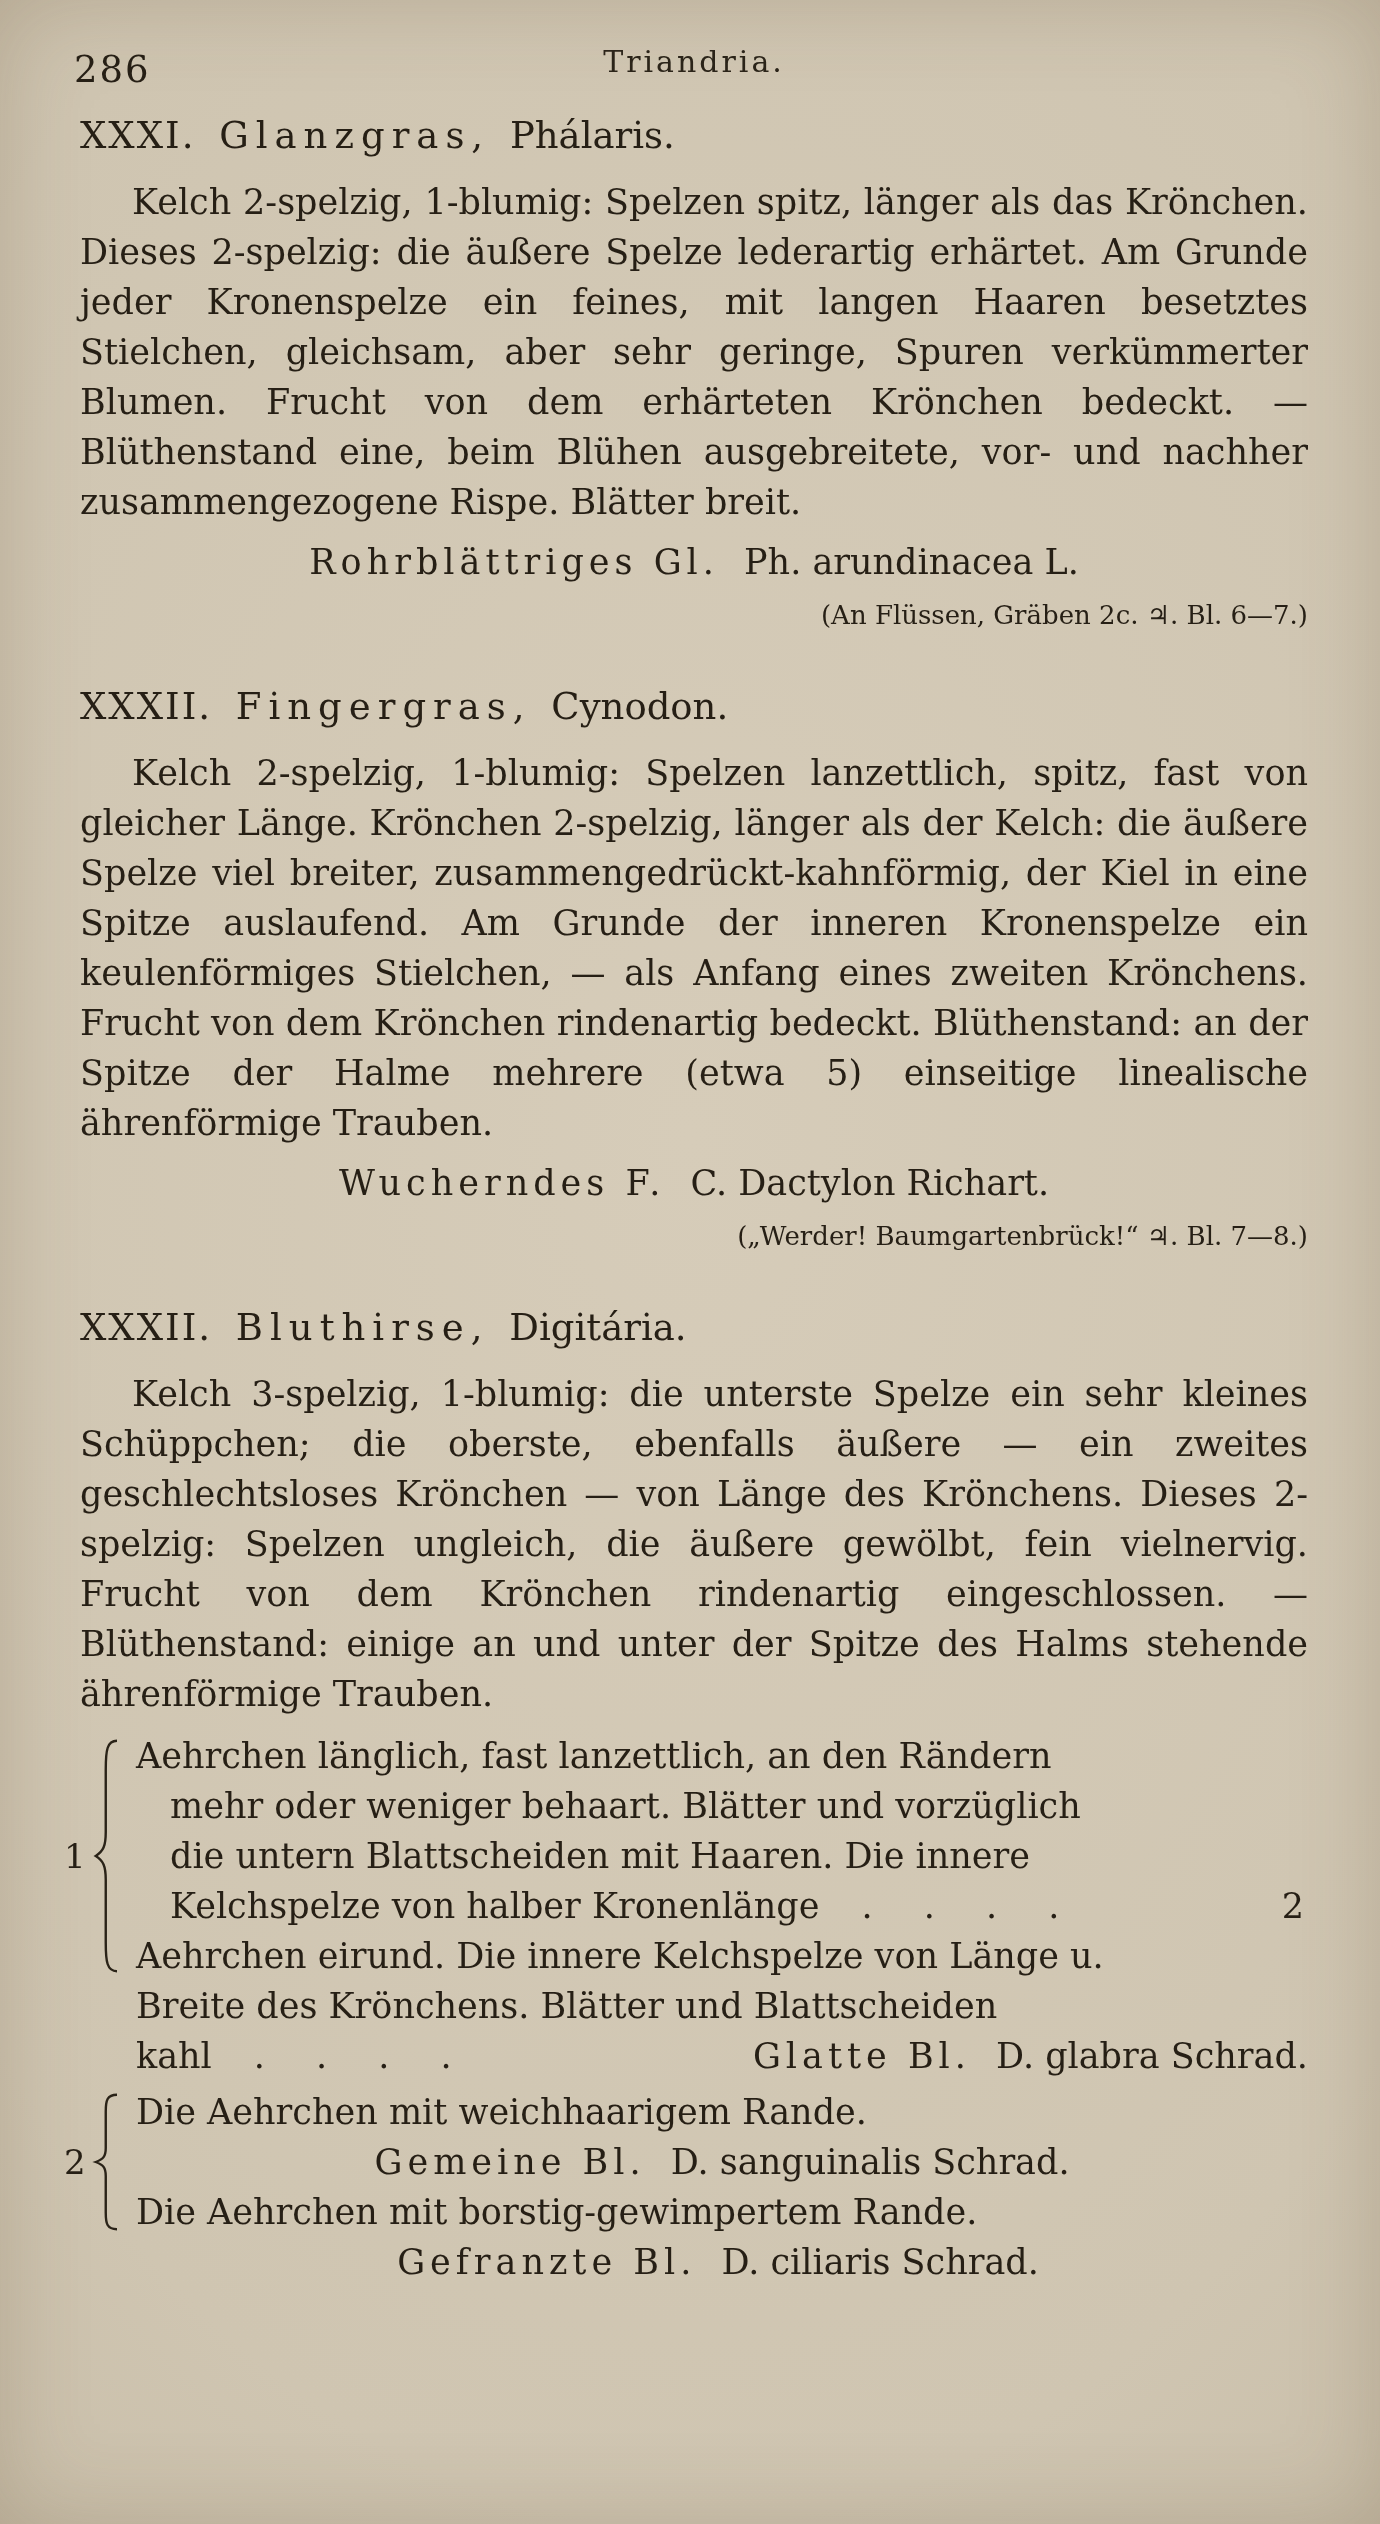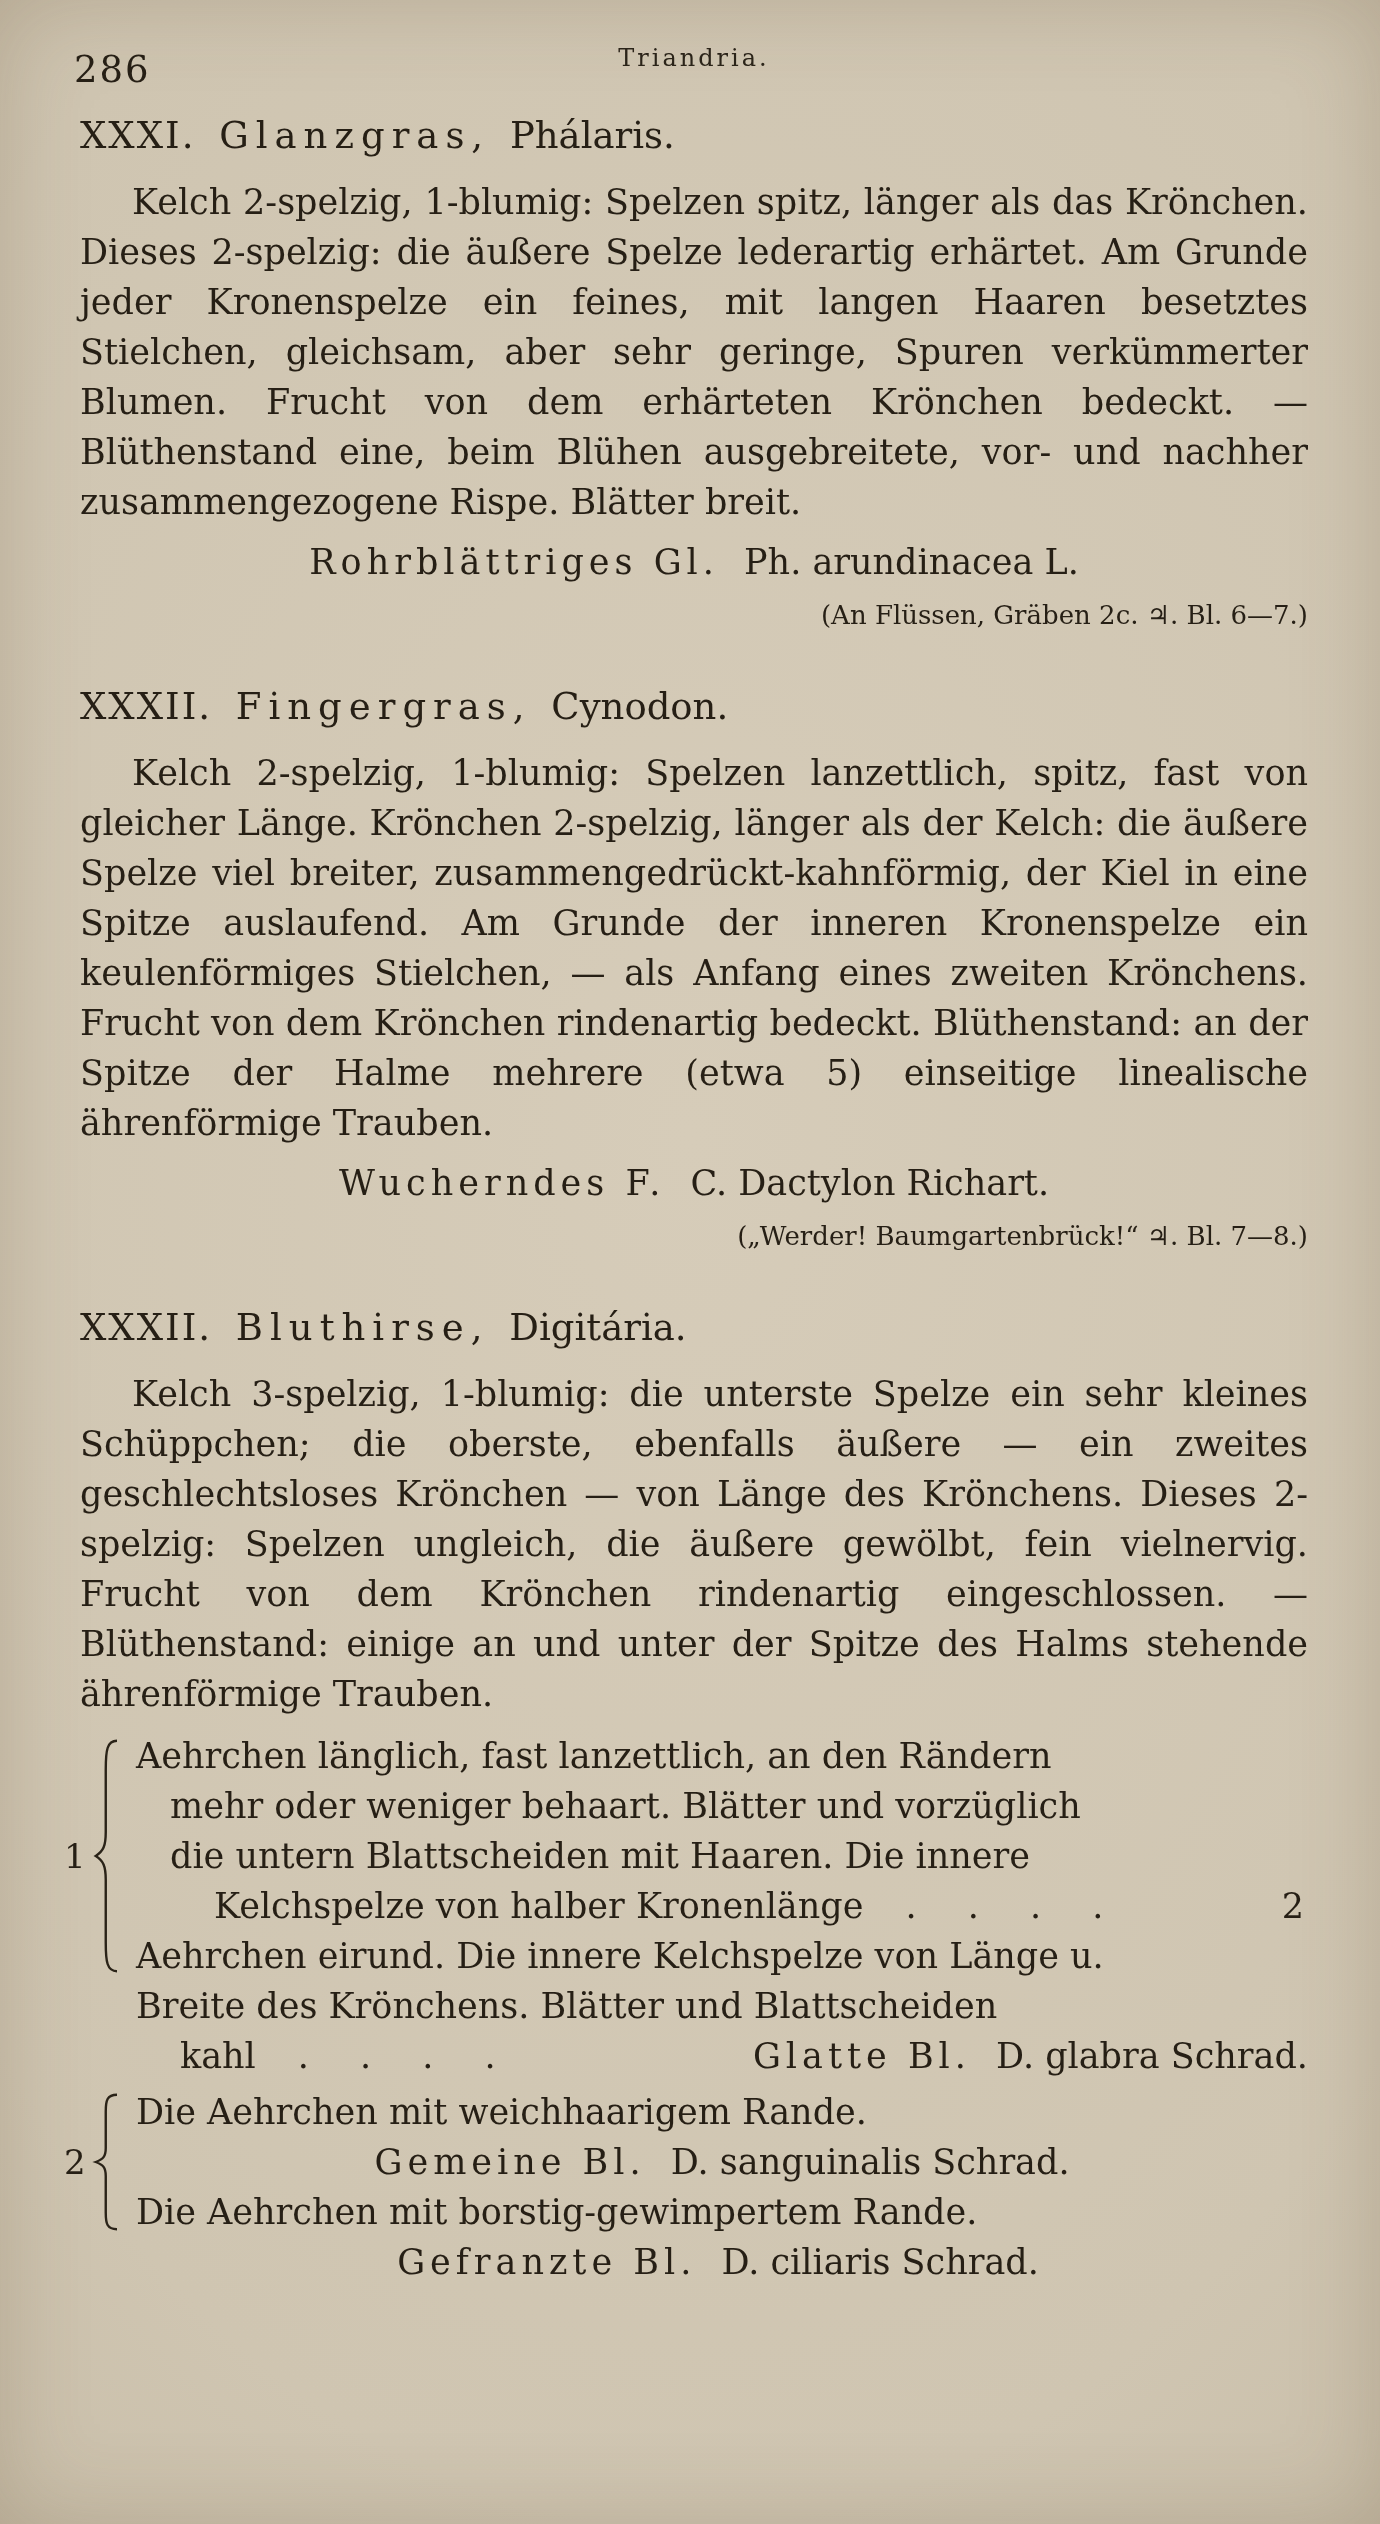"Triandria." .running-head { font-size: 24px -> 30px }
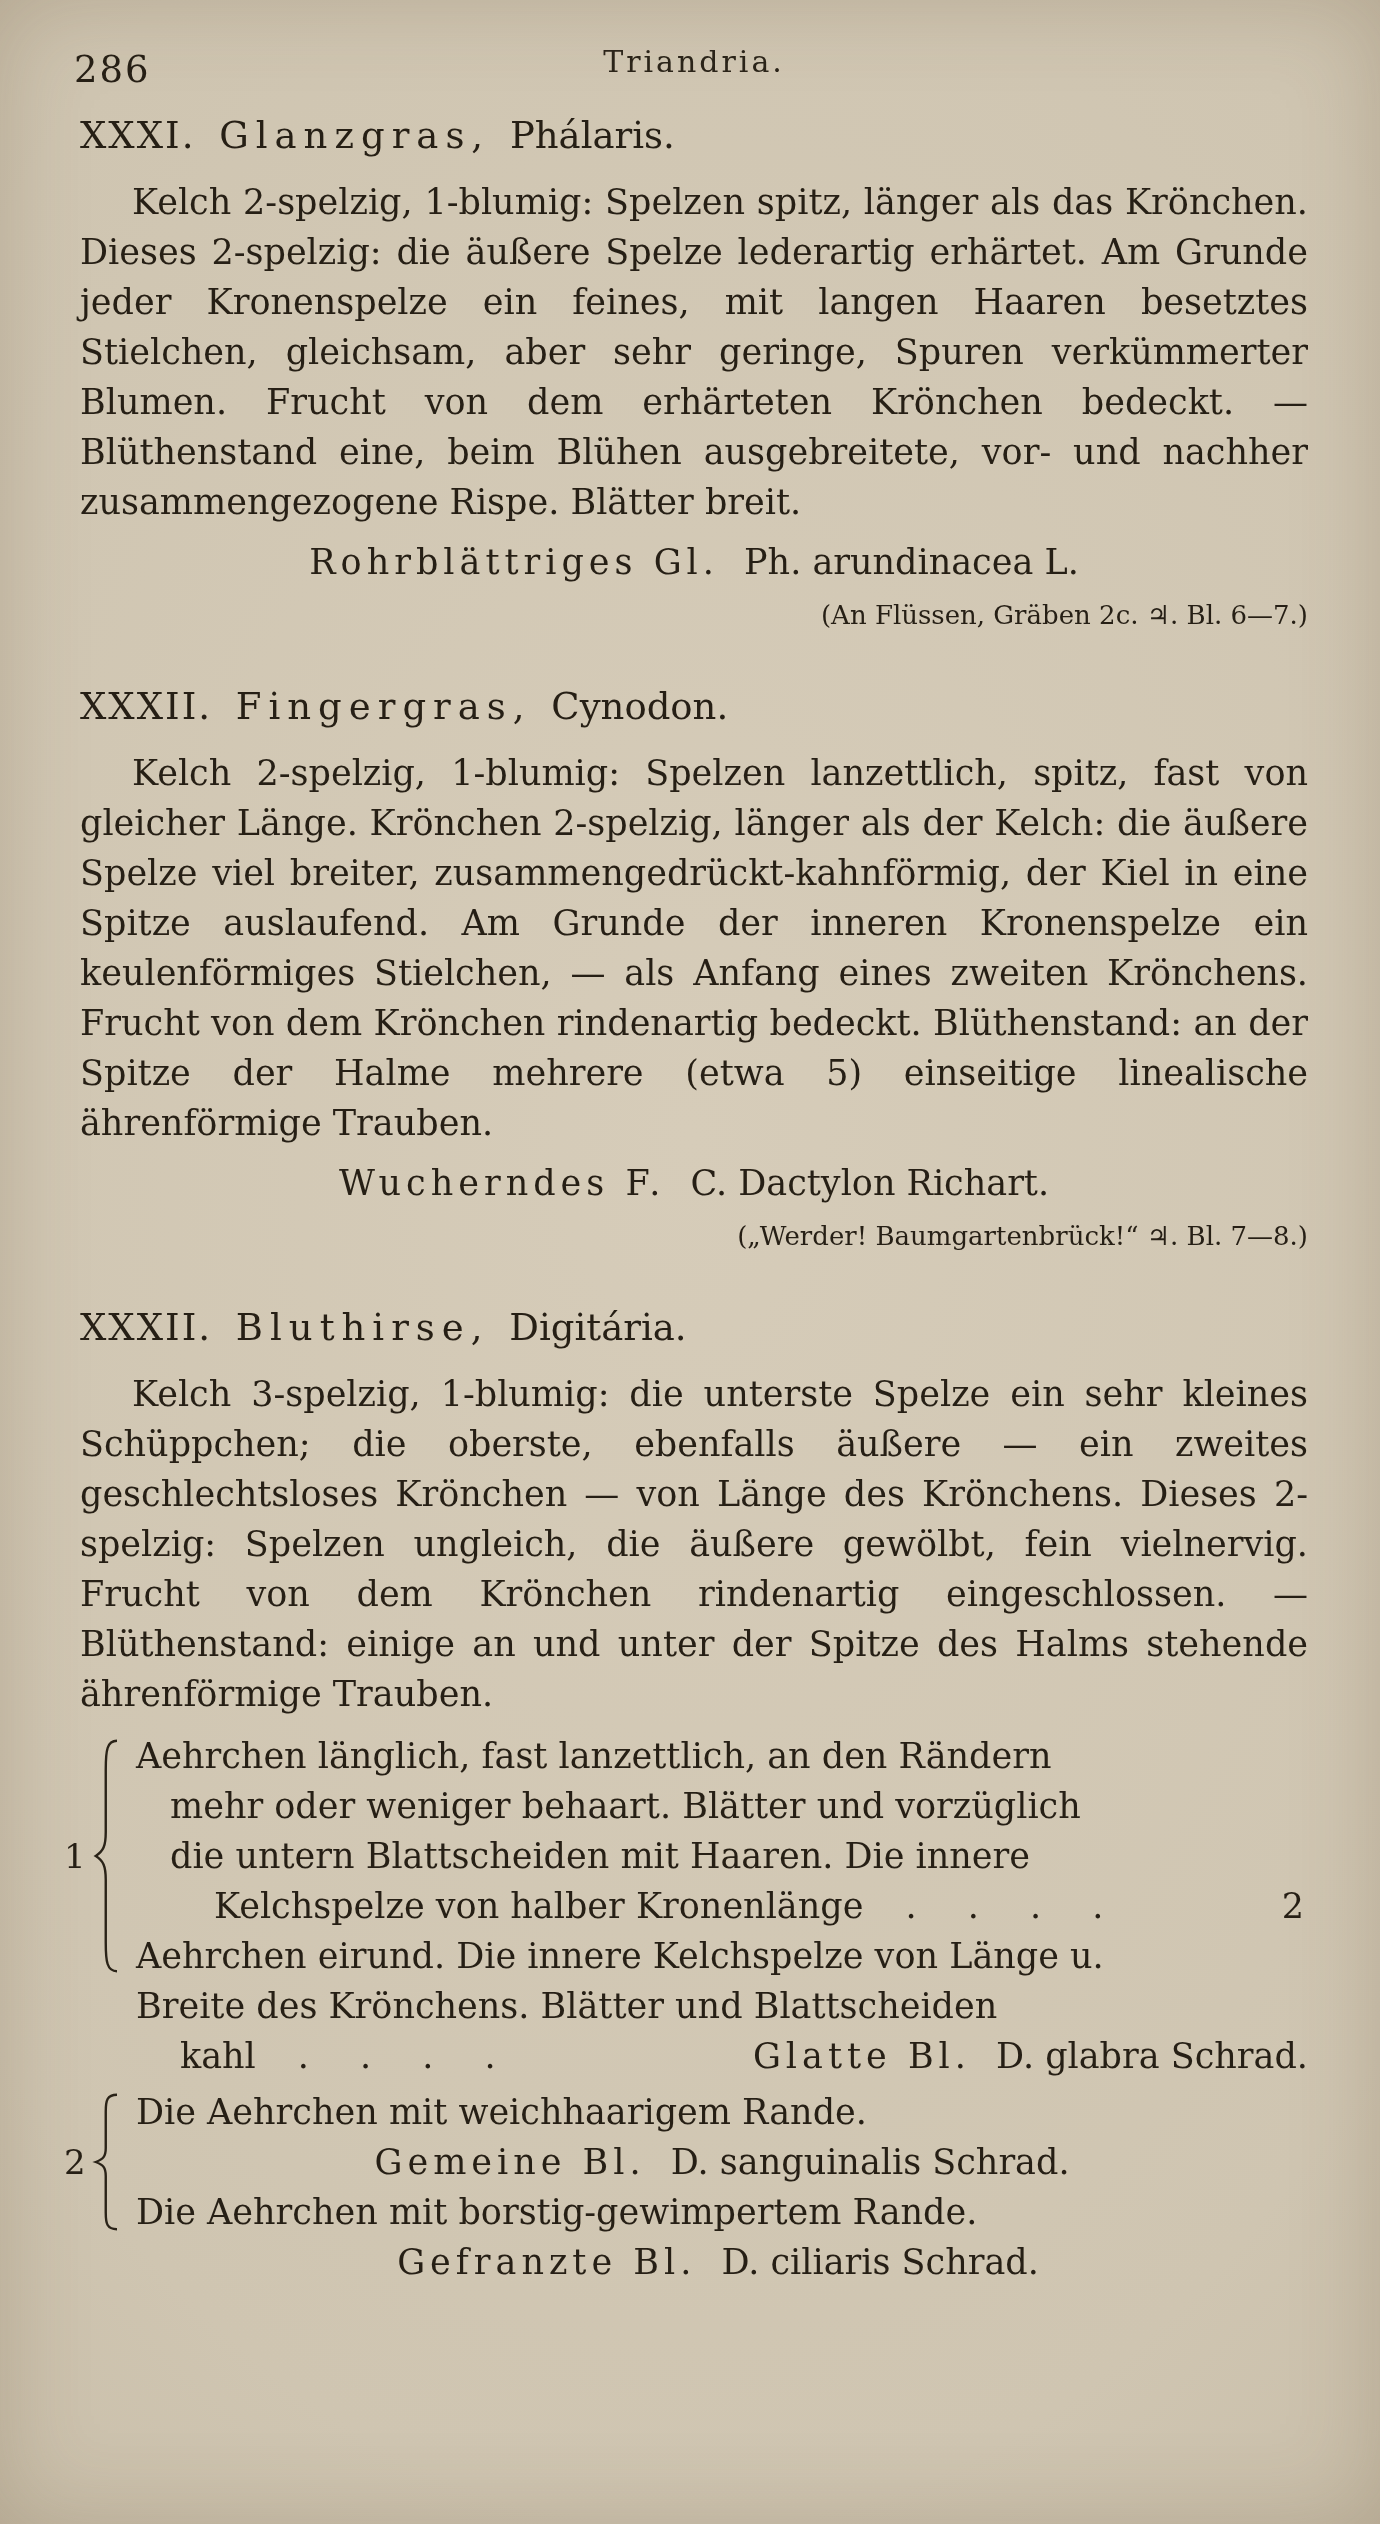"Kelchspelze von halber Kronenlänge" .leader-line { margin-left: 44px -> none }
